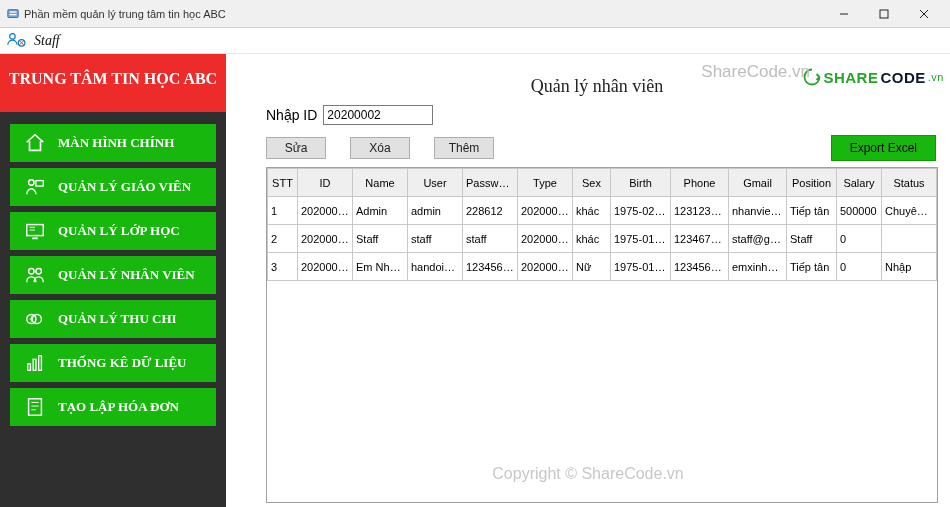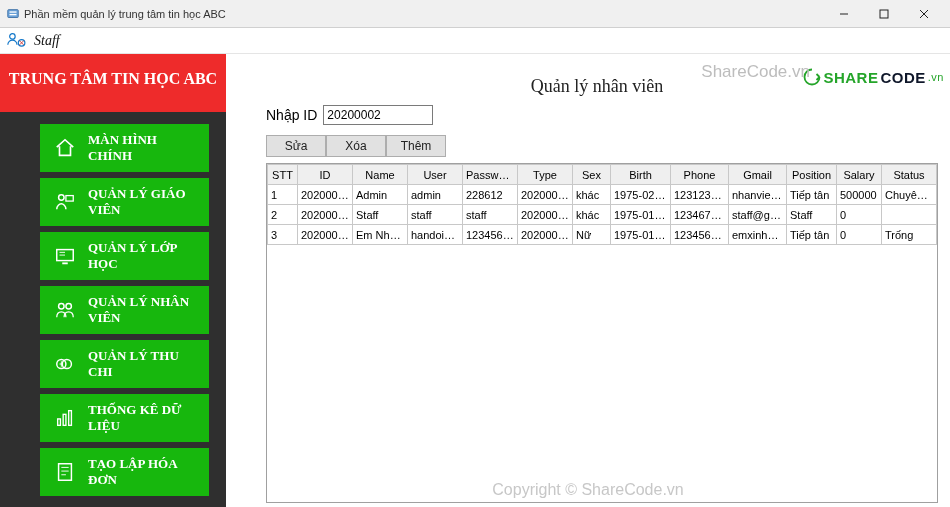"MÀN HÌNH CHÍNH" .sidebar-items { margin-left: 23px -> none; padding: 0 17px -> 0 10px }
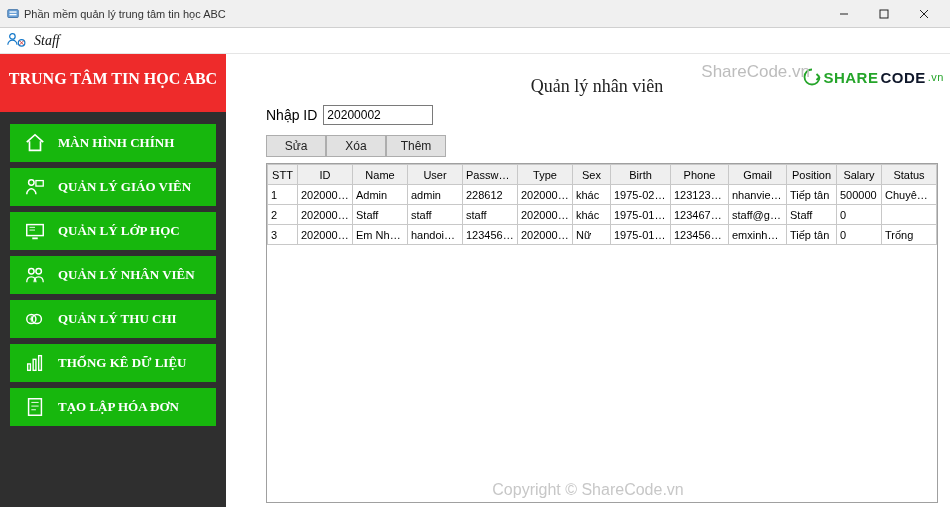"Sửa" .row2 { gap: none -> 24px }
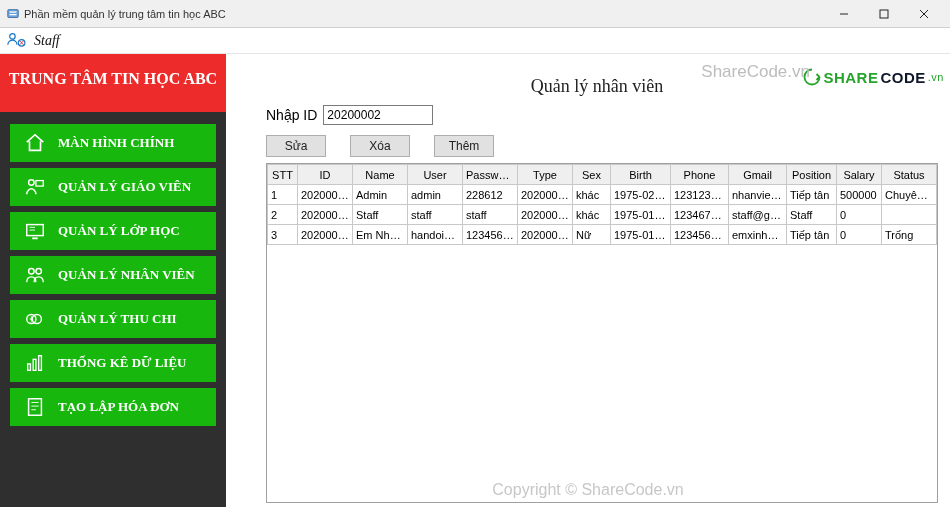"Export Excel" button.btn { html: none -> <button>Export Excel</button> }
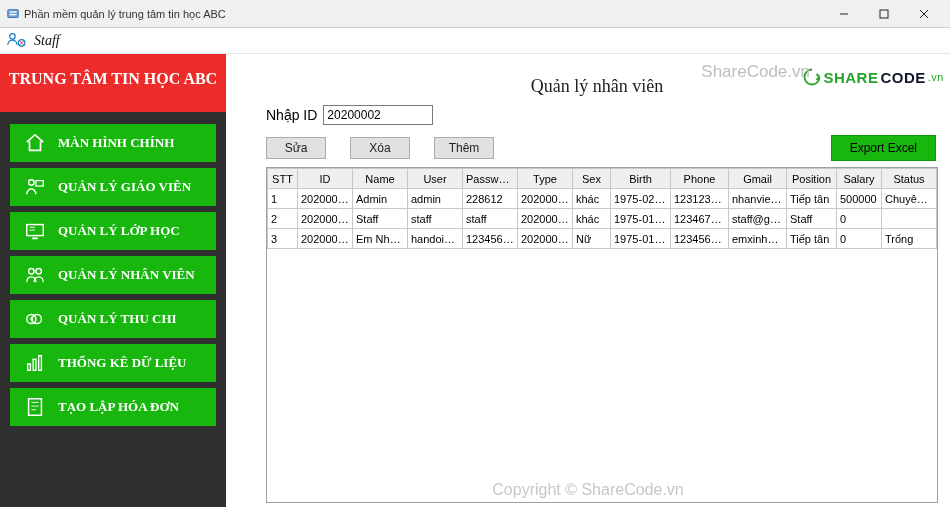"STT" table.grid th, table.grid td { height: 20px -> 28px }
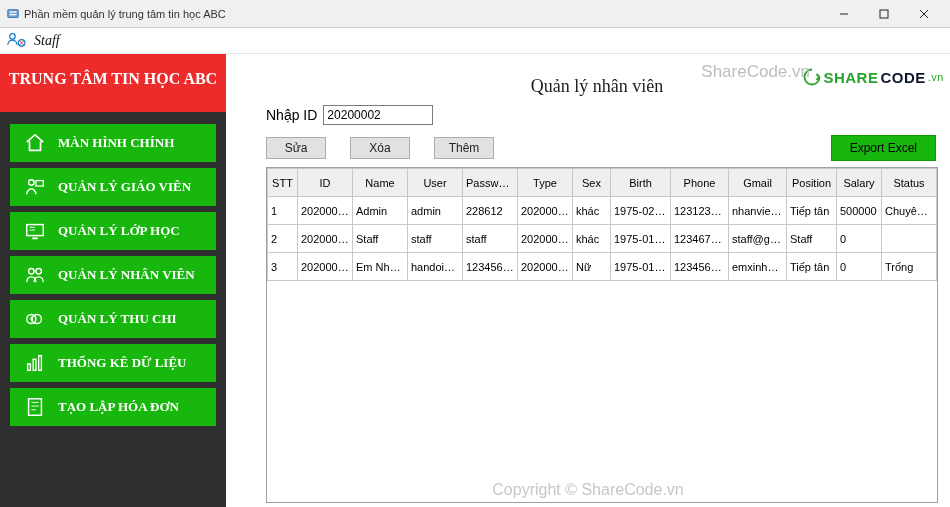"Trống" td { text: Trống -> Nhập }
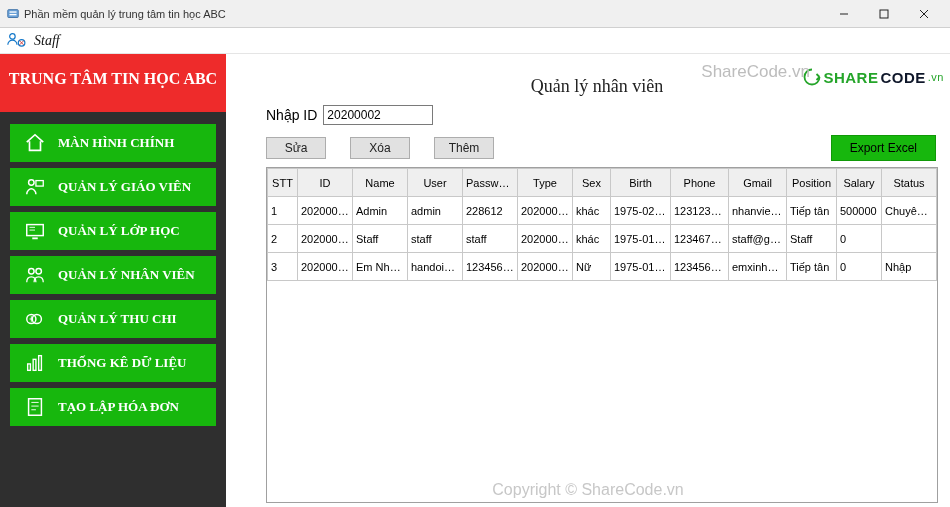"Copyright © ShareCode.vn" .watermark2 { bottom: 14px -> 30px }
